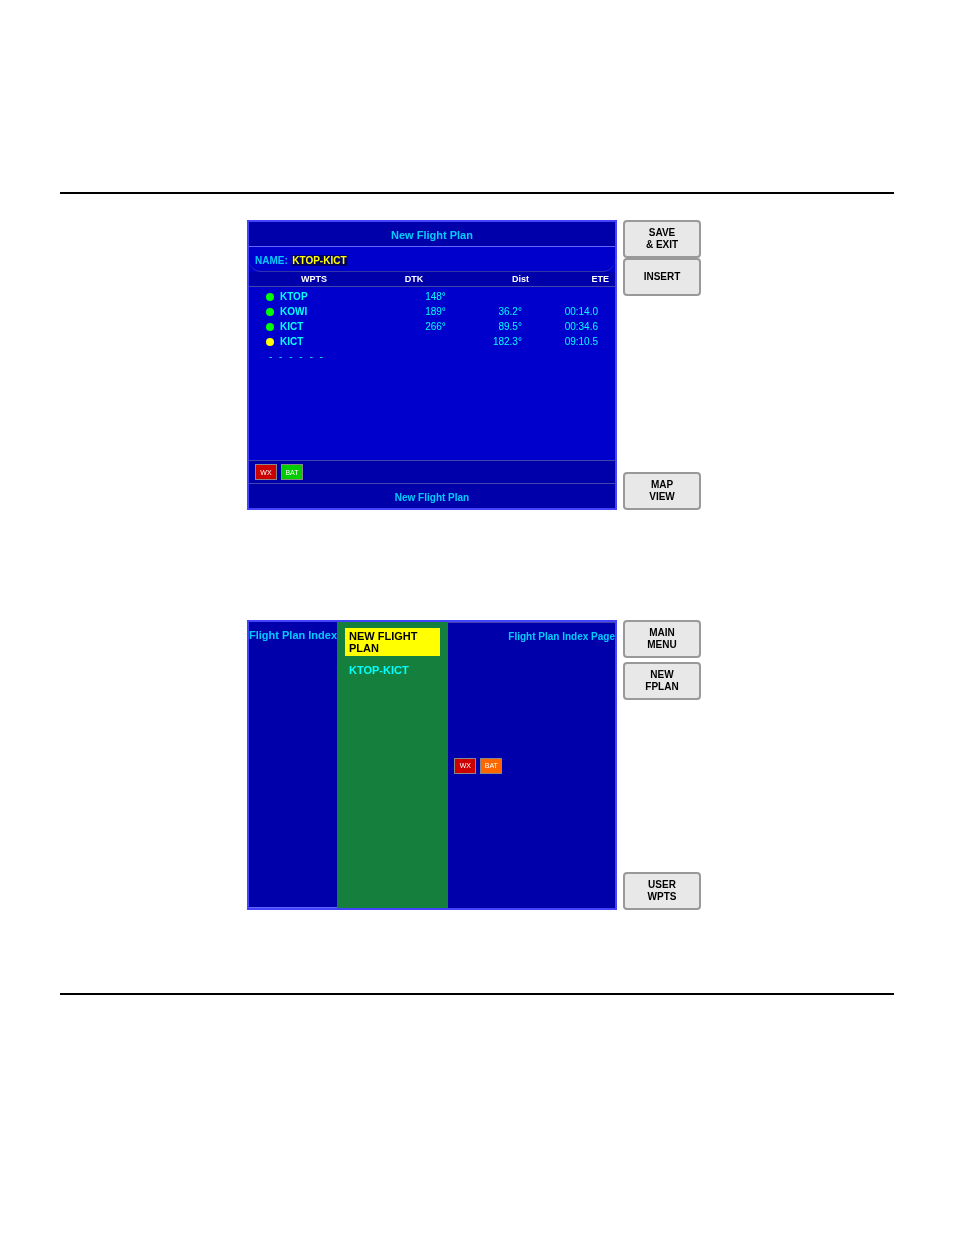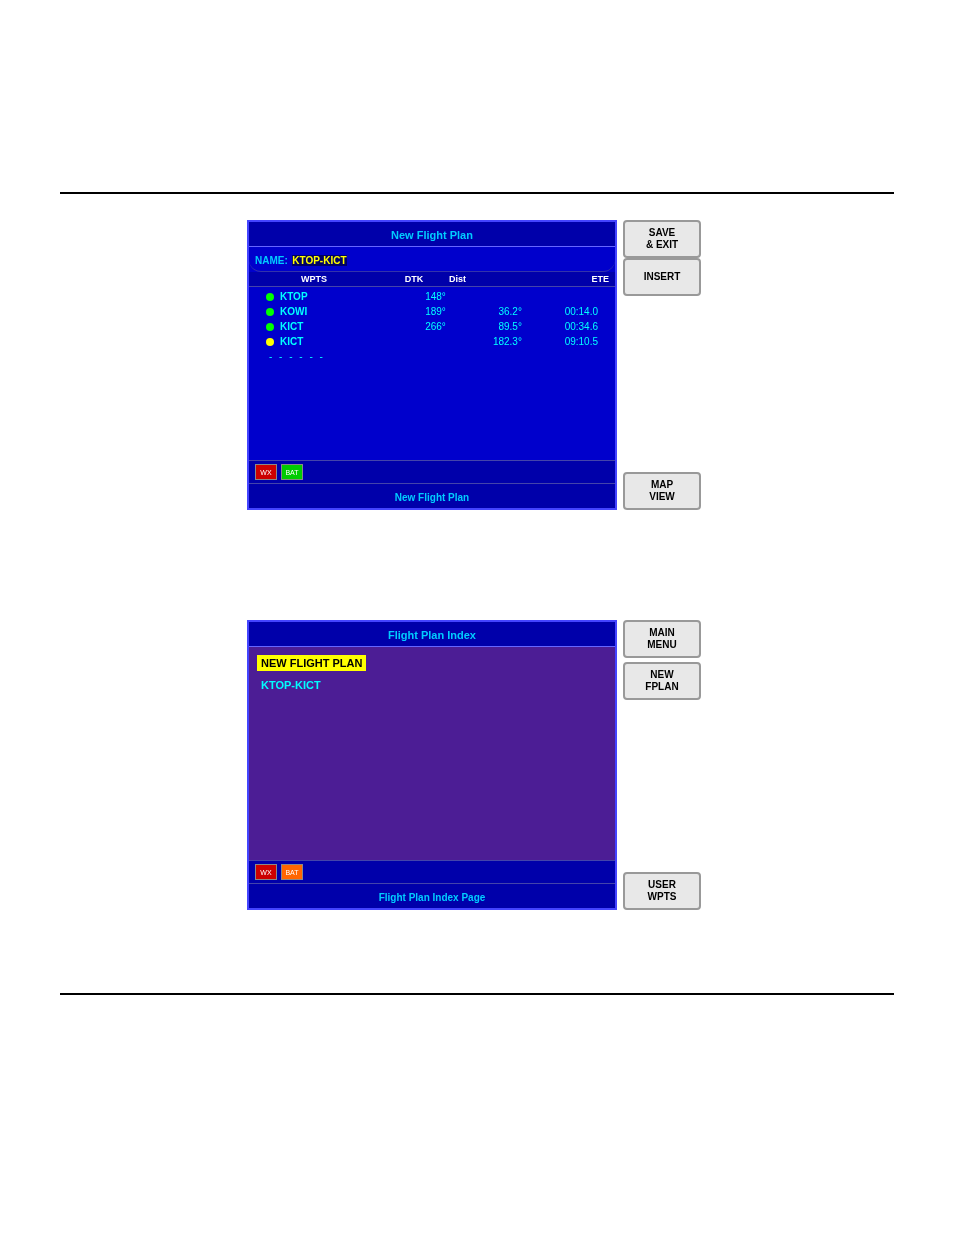"Dist" .screen1-col-dist { text-align: left -> right }
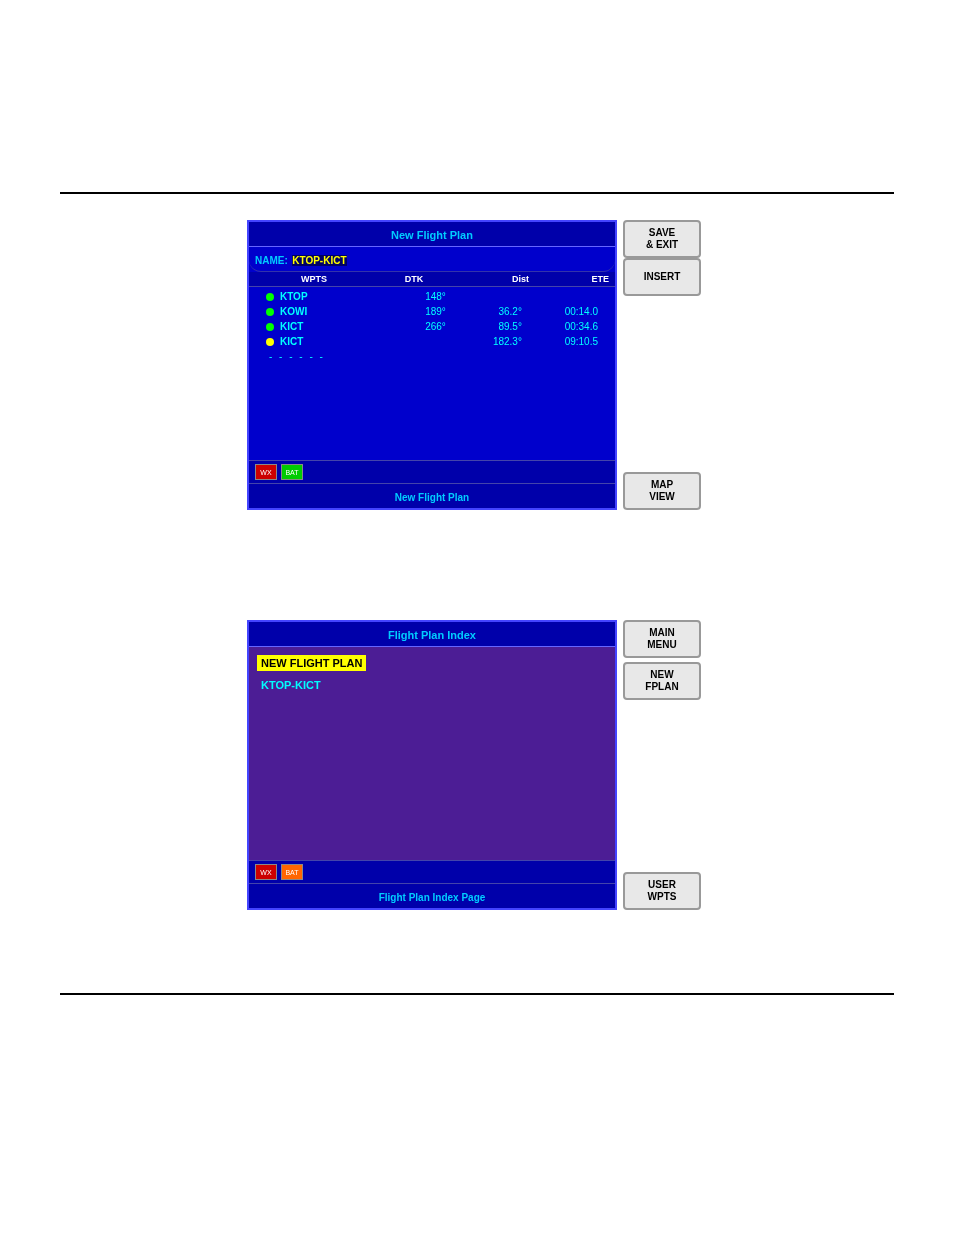"Flight Plan Index" .screen2-main { background: #4c1d95 -> #15803d; flex-direction: column -> row }
